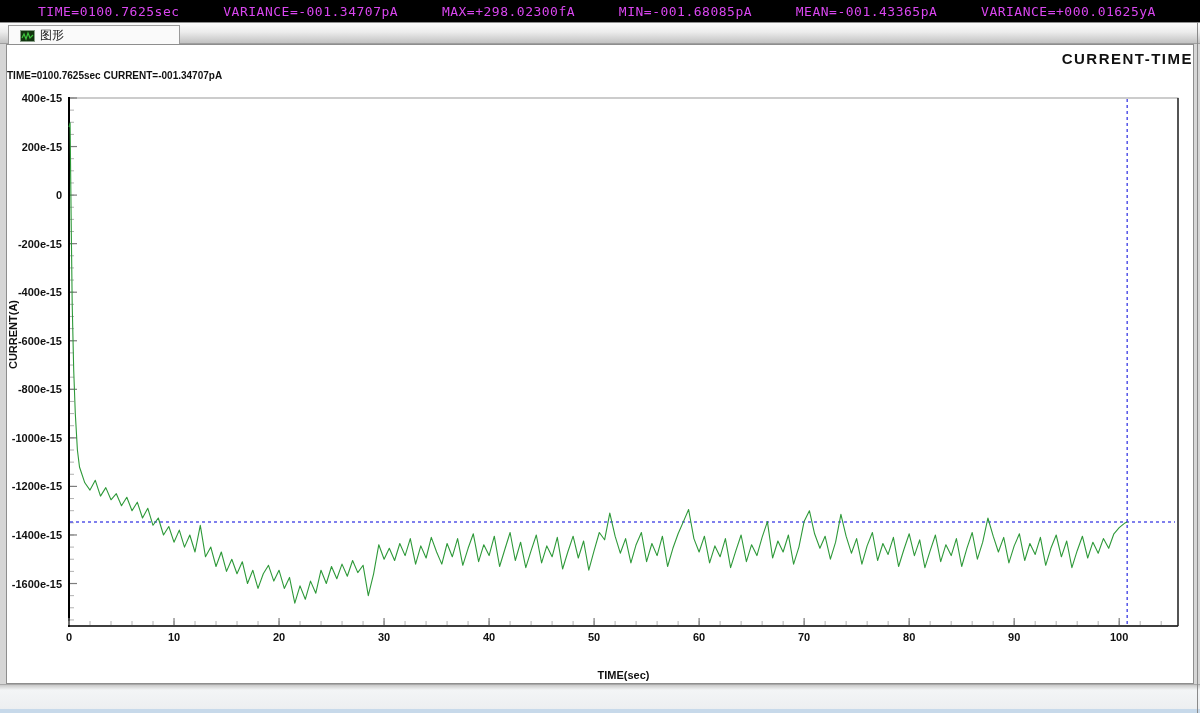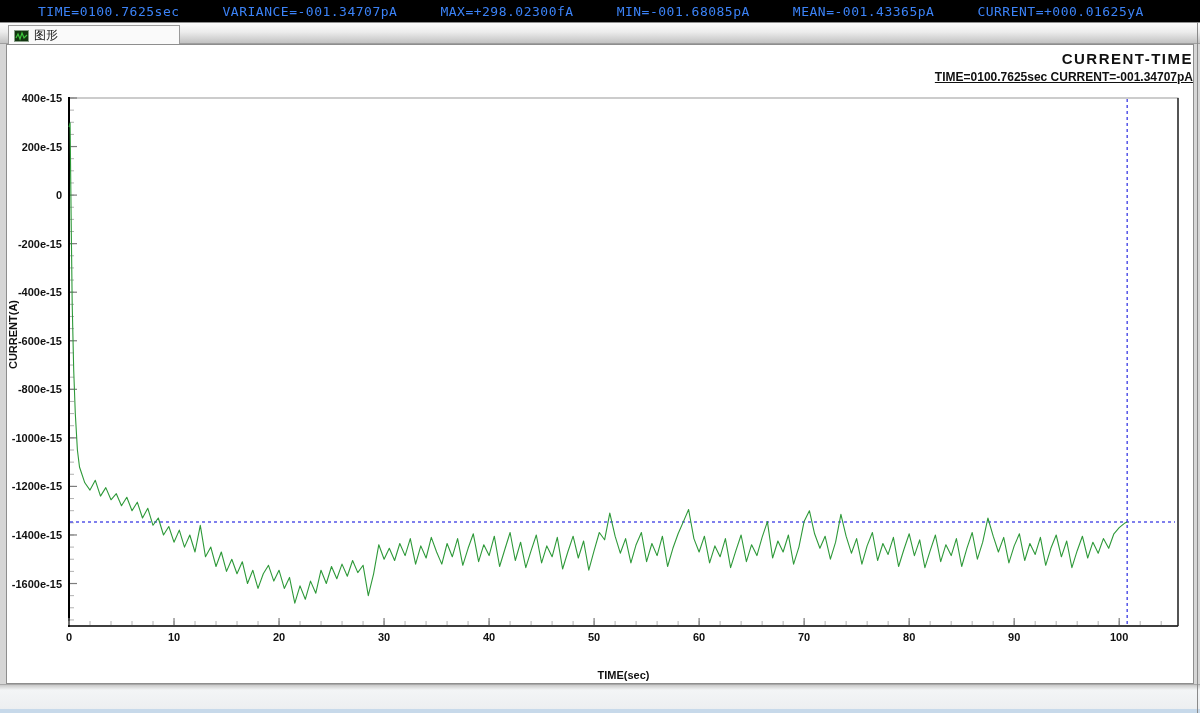"TIME=0100.7625sec" .topbar { color: #3b82f6 -> #d946ef; padding: 0 56px 0 38px -> 0 44px 0 38px }
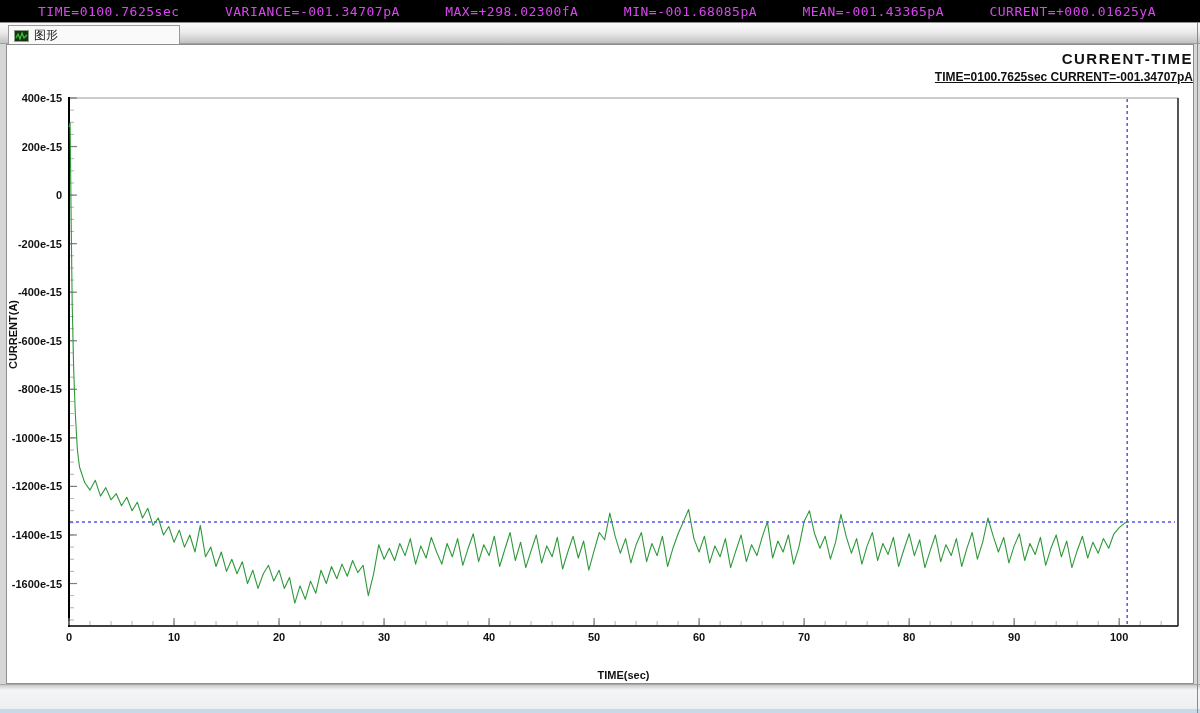"CURRENT=+000.01625yA" span { text: CURRENT -> VARIANCE }
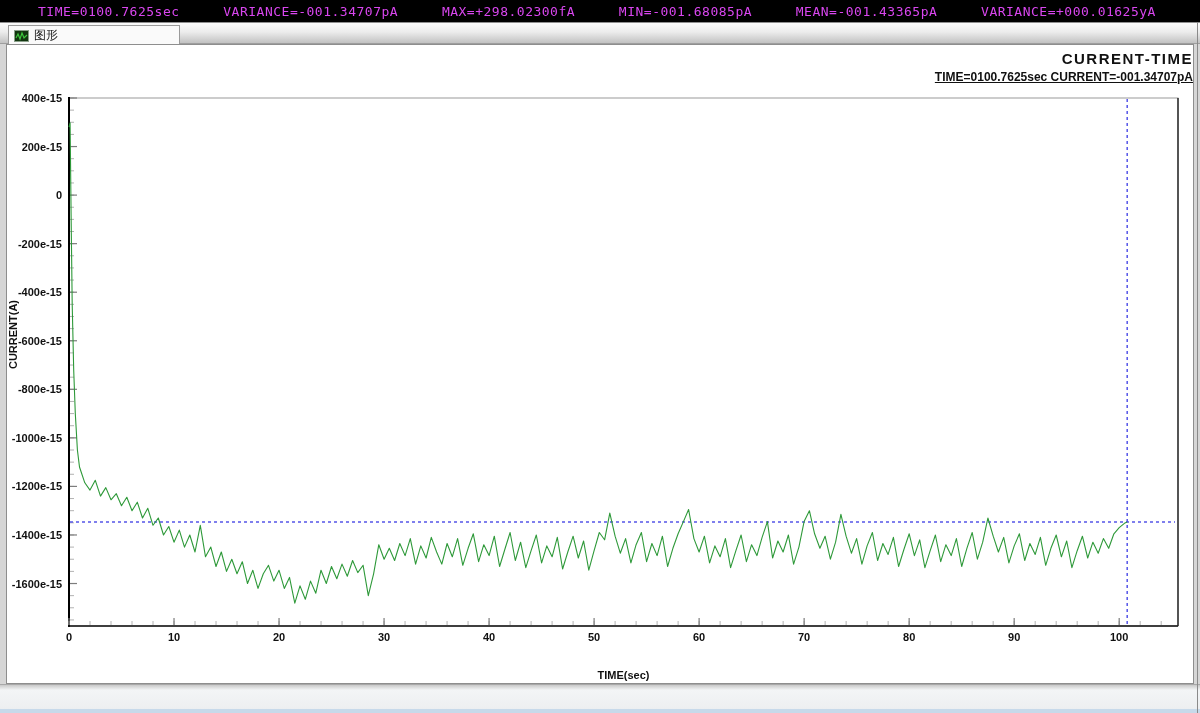"图形" .tab { padding-left: 5px -> 11px }
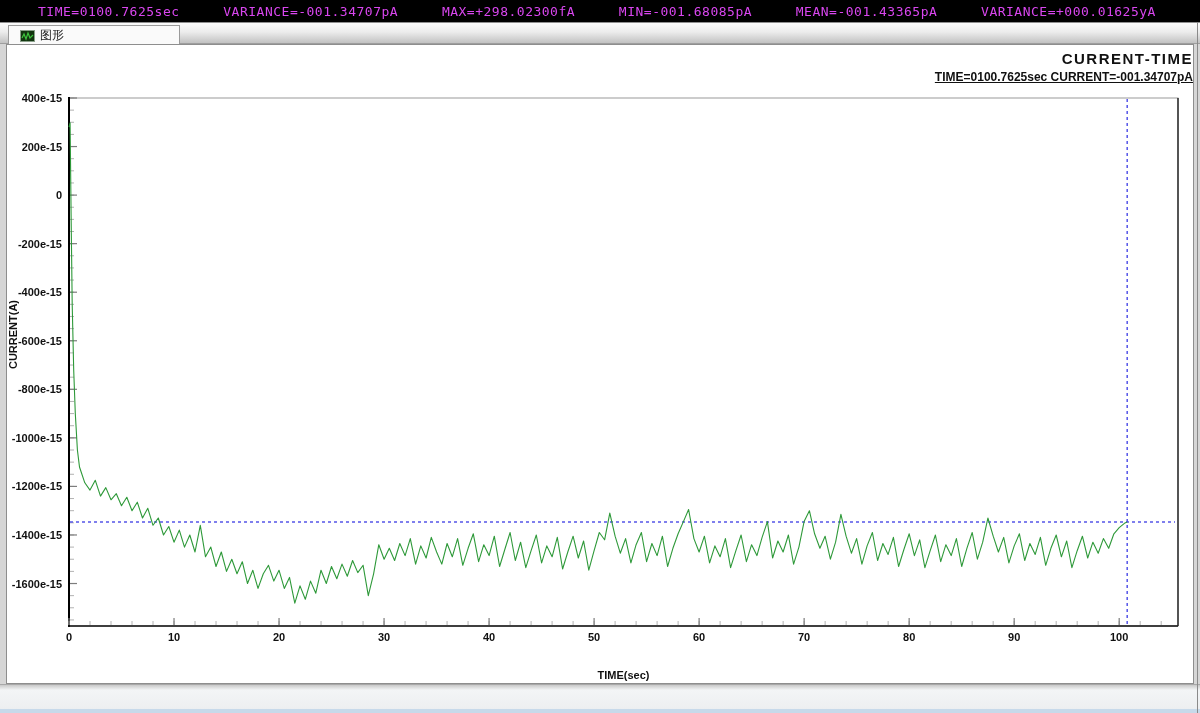"TIME=0100.7625sec CURRENT=-001.34707pA" .chart-subtitle { font-size: 12px -> 10px; text-align: right -> left; text-decoration: underline -> none }
